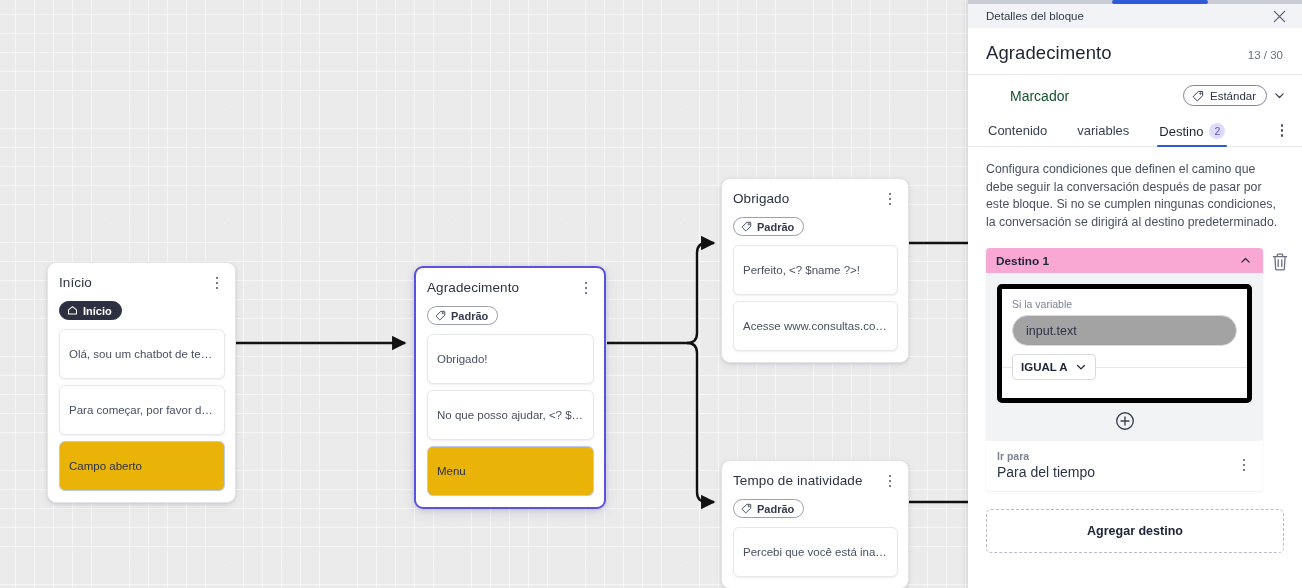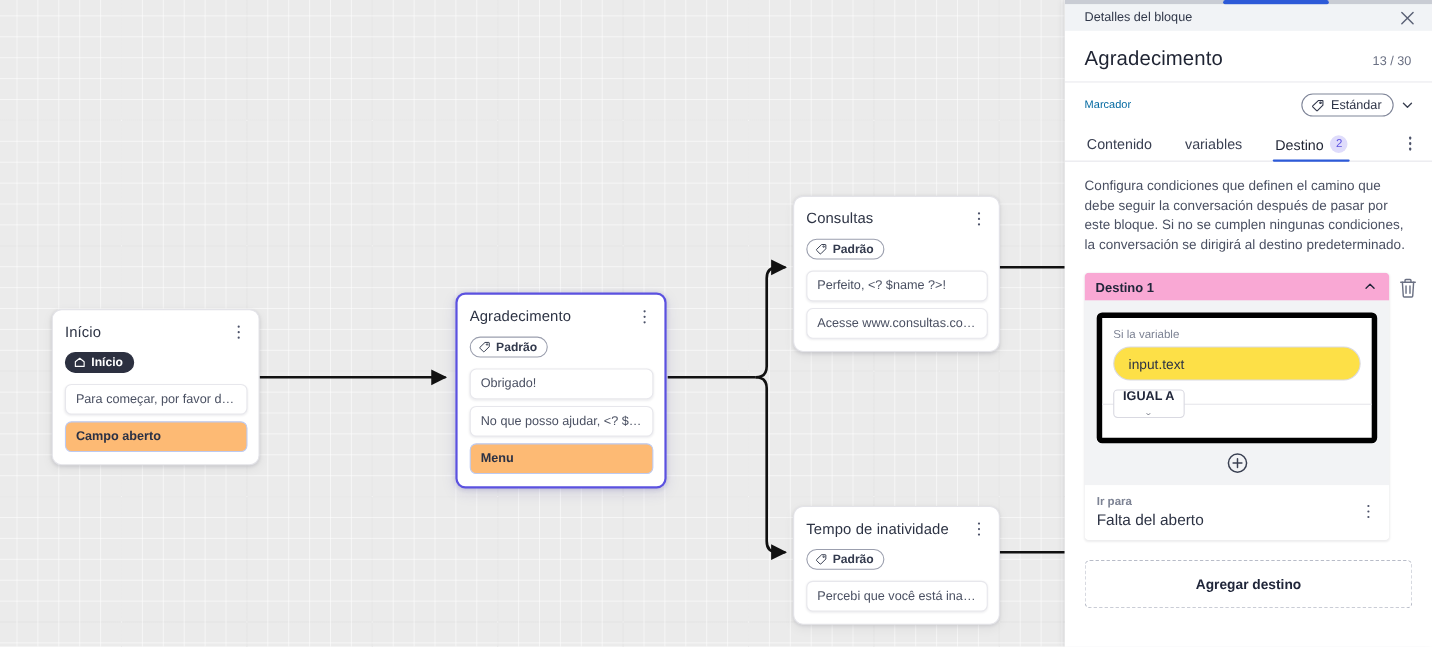"Marcador" .marker-label { color: #0369a1 -> #14532d; font-size: 10px -> 14px; margin-left: none -> 24px }
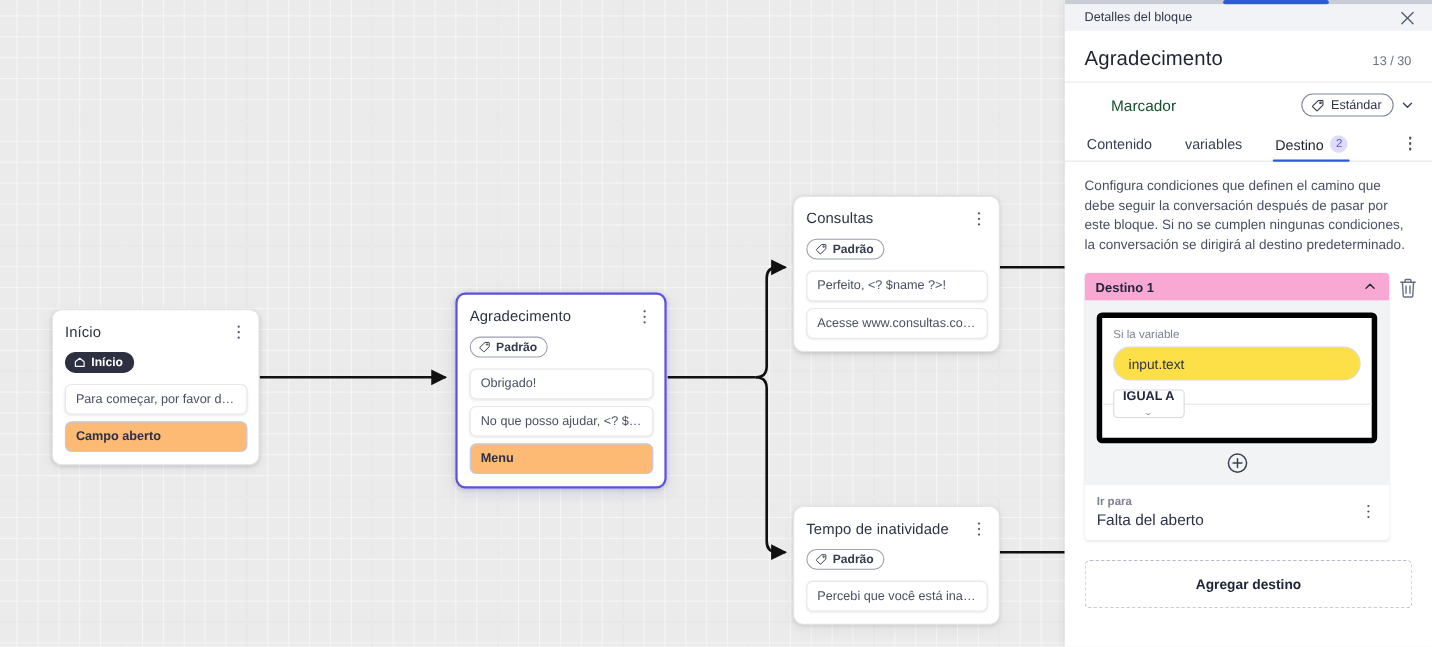"Consultas" div.node-title { text: Consultas -> Obrigado }
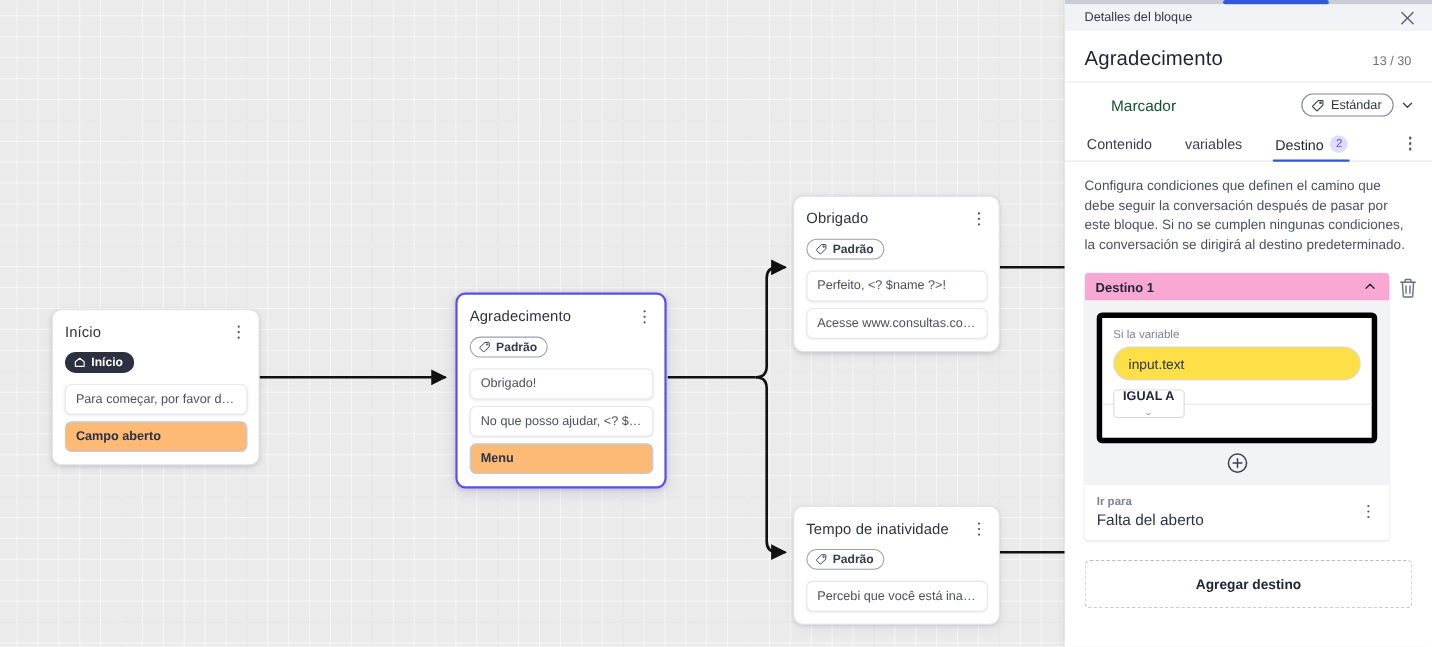"Perfeito, <? $name ?>!" .msg { padding: 7px 9px -> 18px 9px }
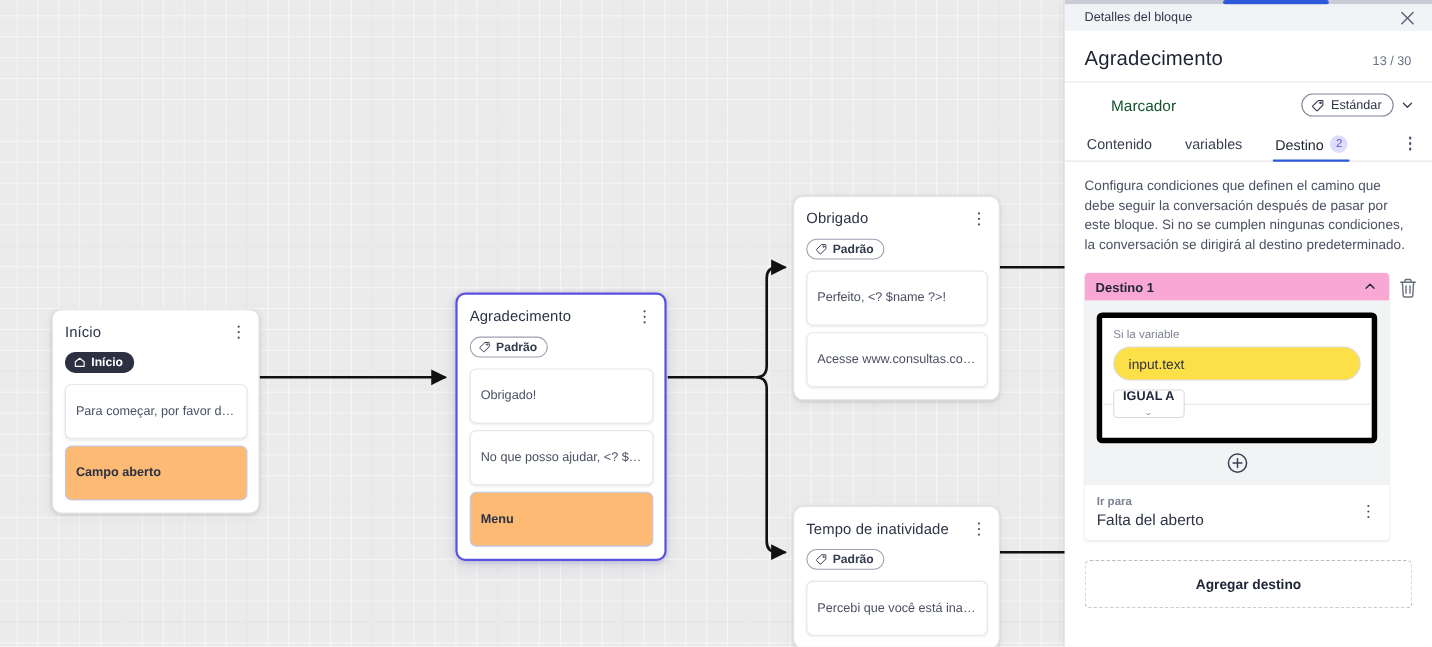"Início" div.node { top: 281px -> 262px }
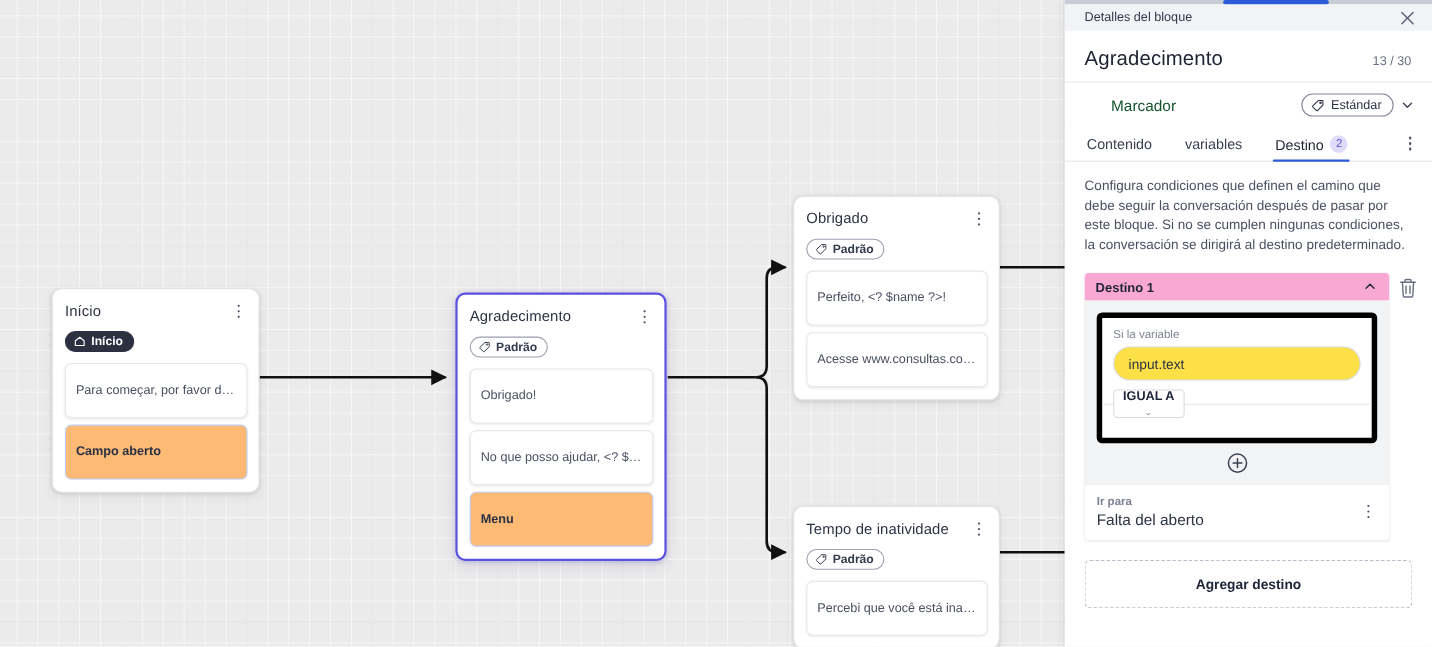"input.text" .cond-input { background: #fde047 -> #a3a3a3 }
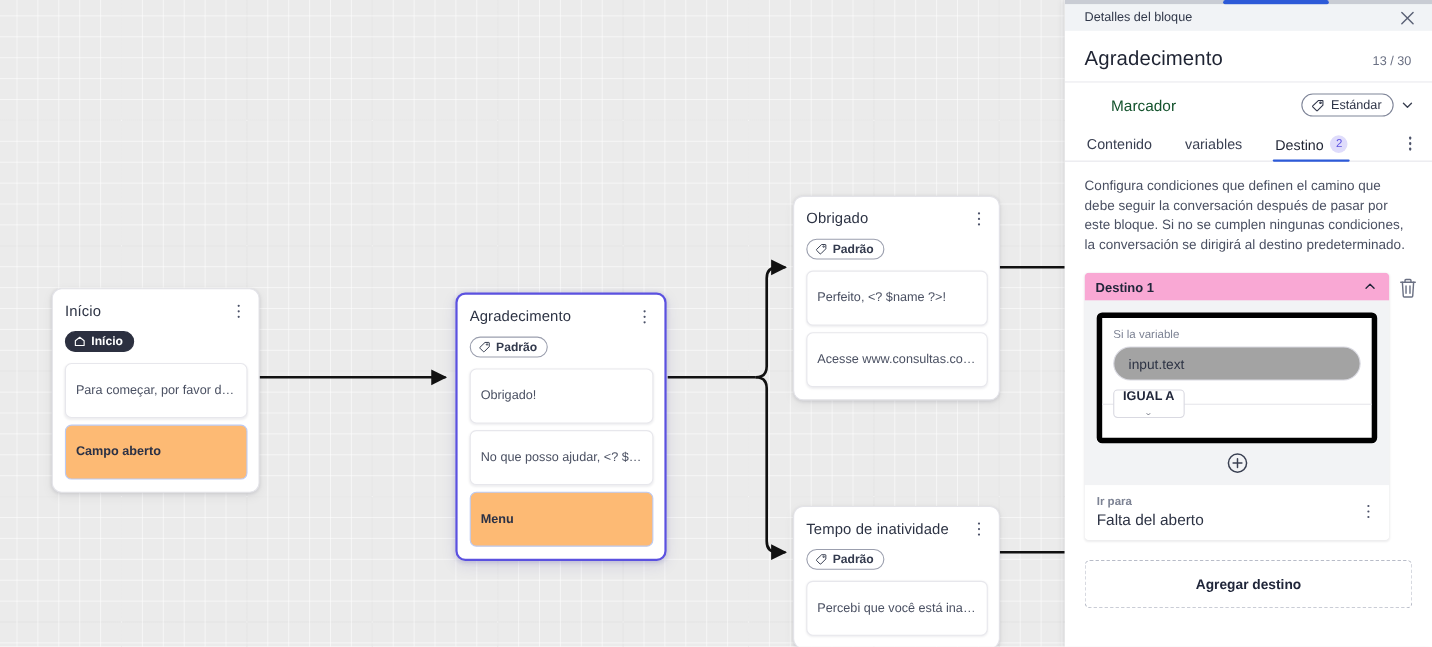"Olá, sou um chatbot de" div.msg { html: none -> <div>Olá, sou um chatbot de teste!</div> }
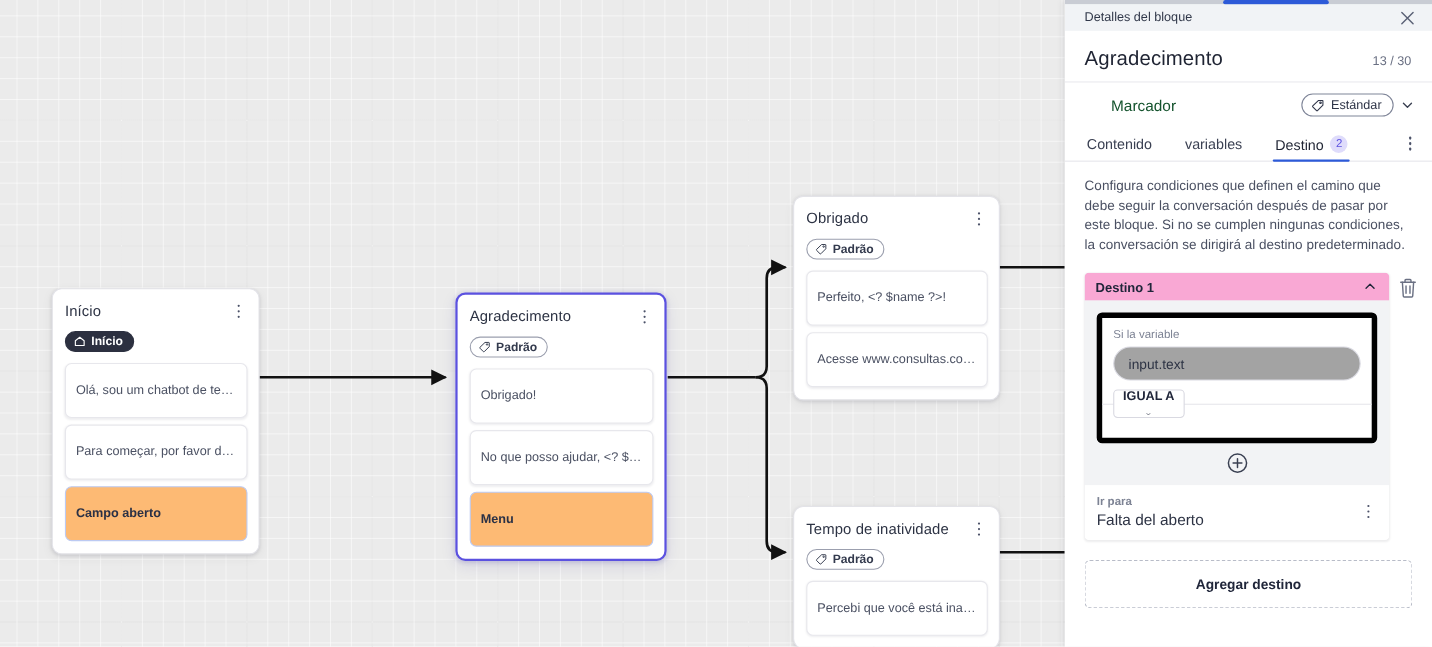"IGUAL A" .op-select { flex-direction: column -> none }
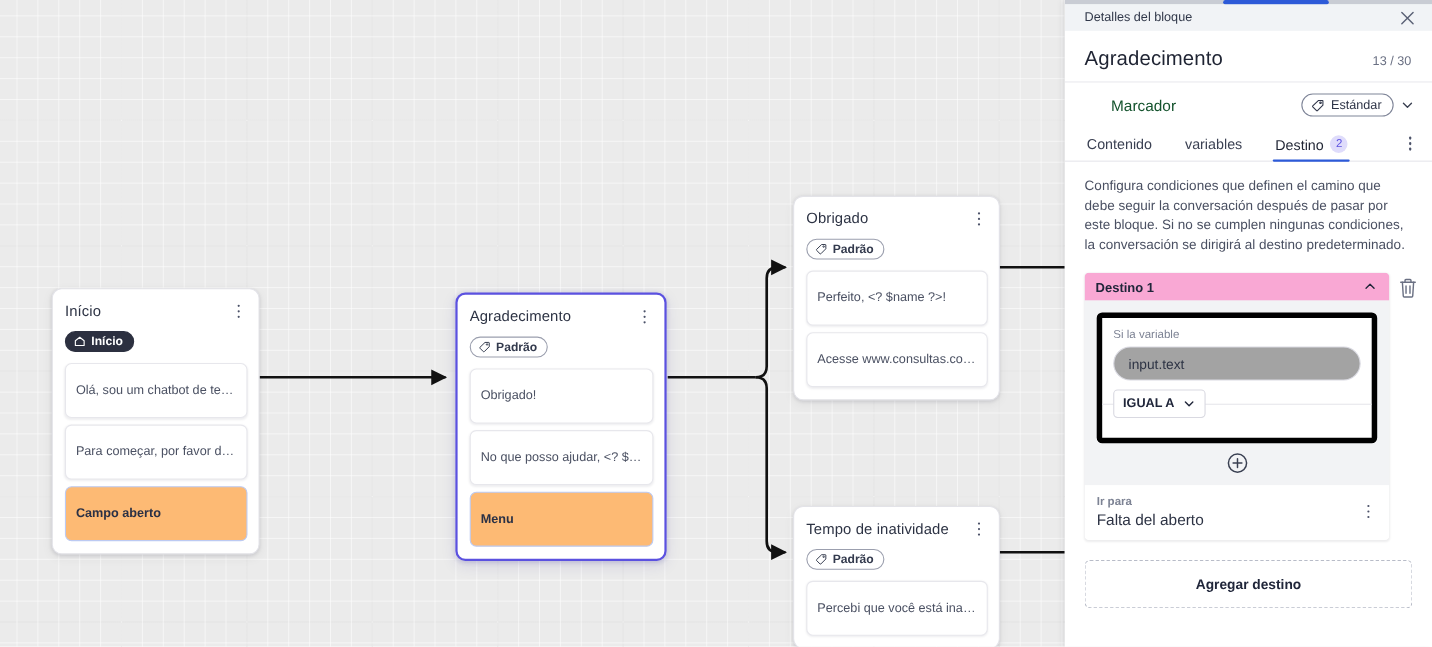"Campo aberto" .msg.highlight { background: #fdba74 -> #eab308; font-weight: 700 -> 400 }
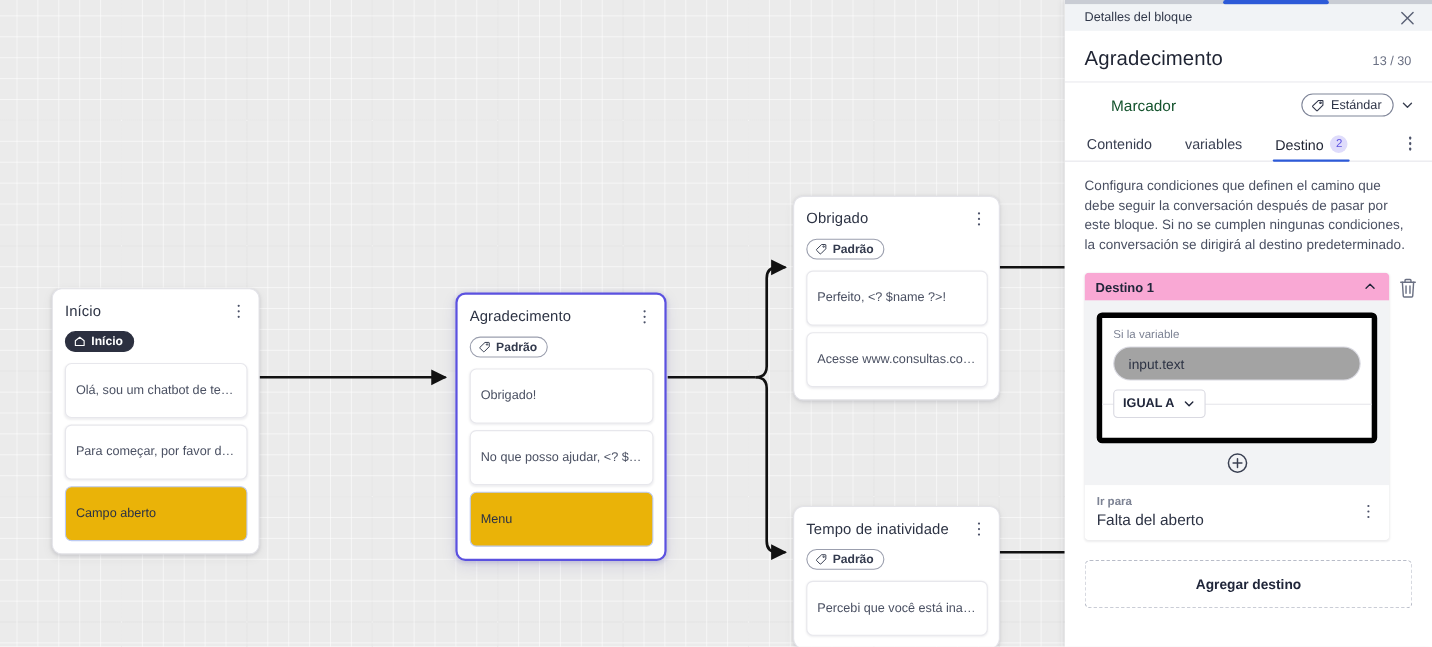"Falta del aberto" div.goto-value { text: Falta del aberto -> Para del tiempo }
